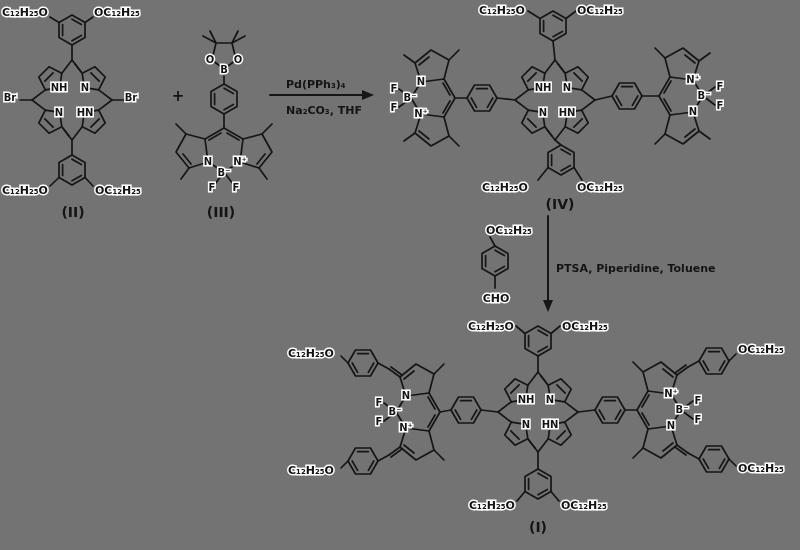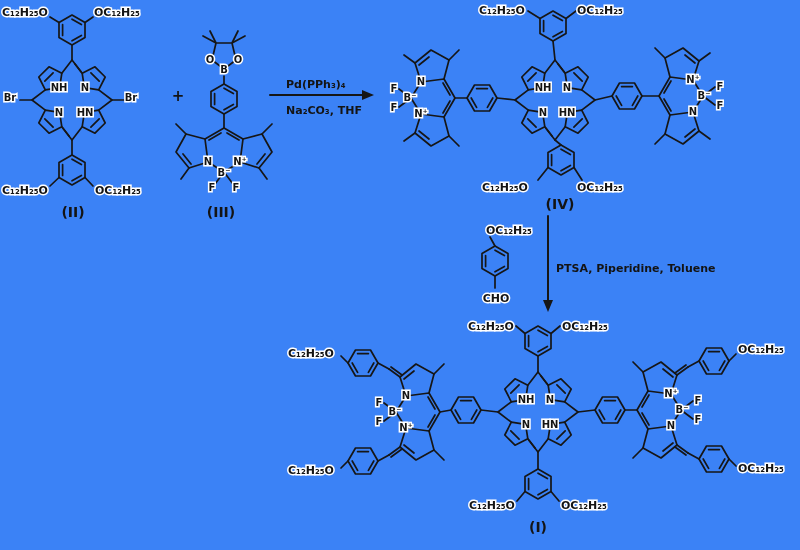"C₁₂H₂₅O" .canvas { background: #3b82f6 -> #737373 }
